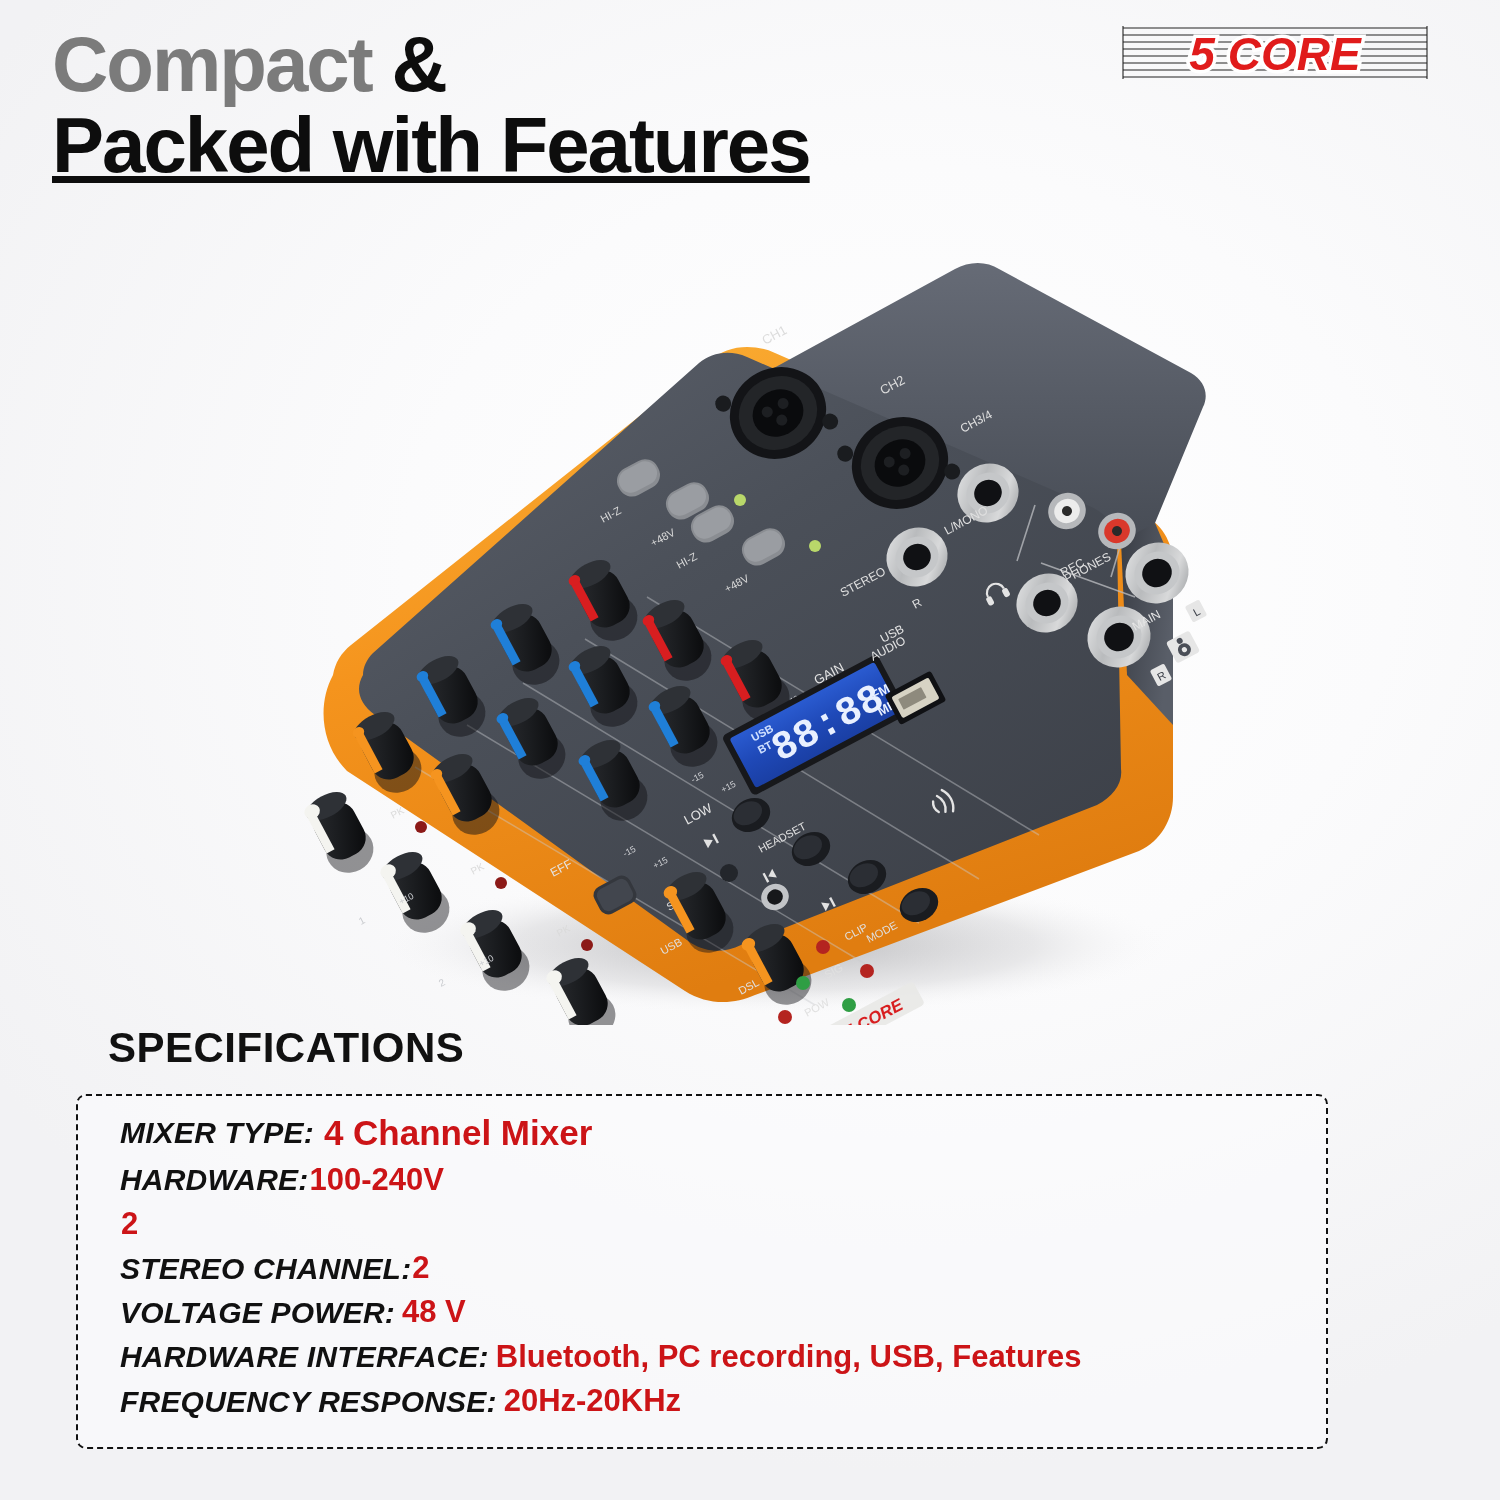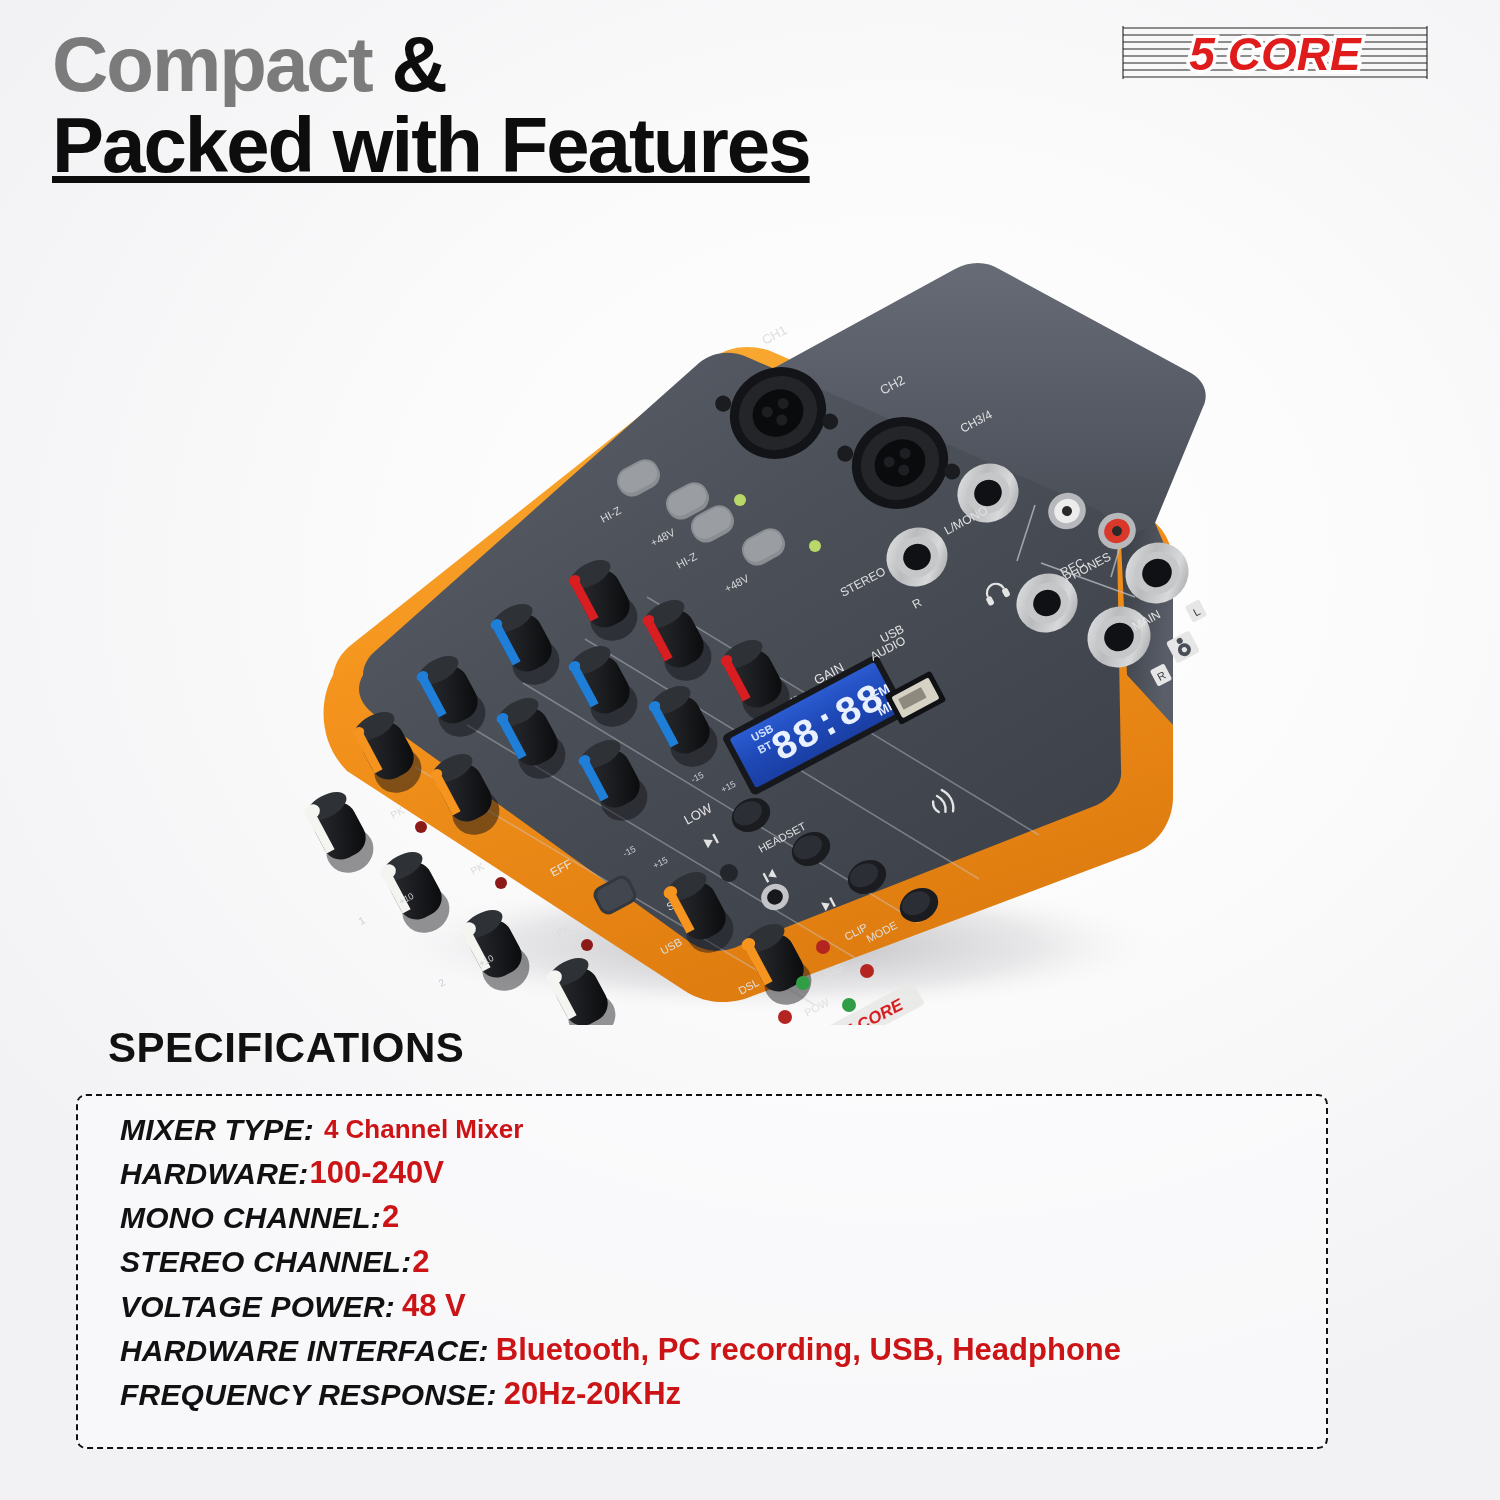"4 Channel Mixer" .v-lg { font-size: 26px -> 35px }
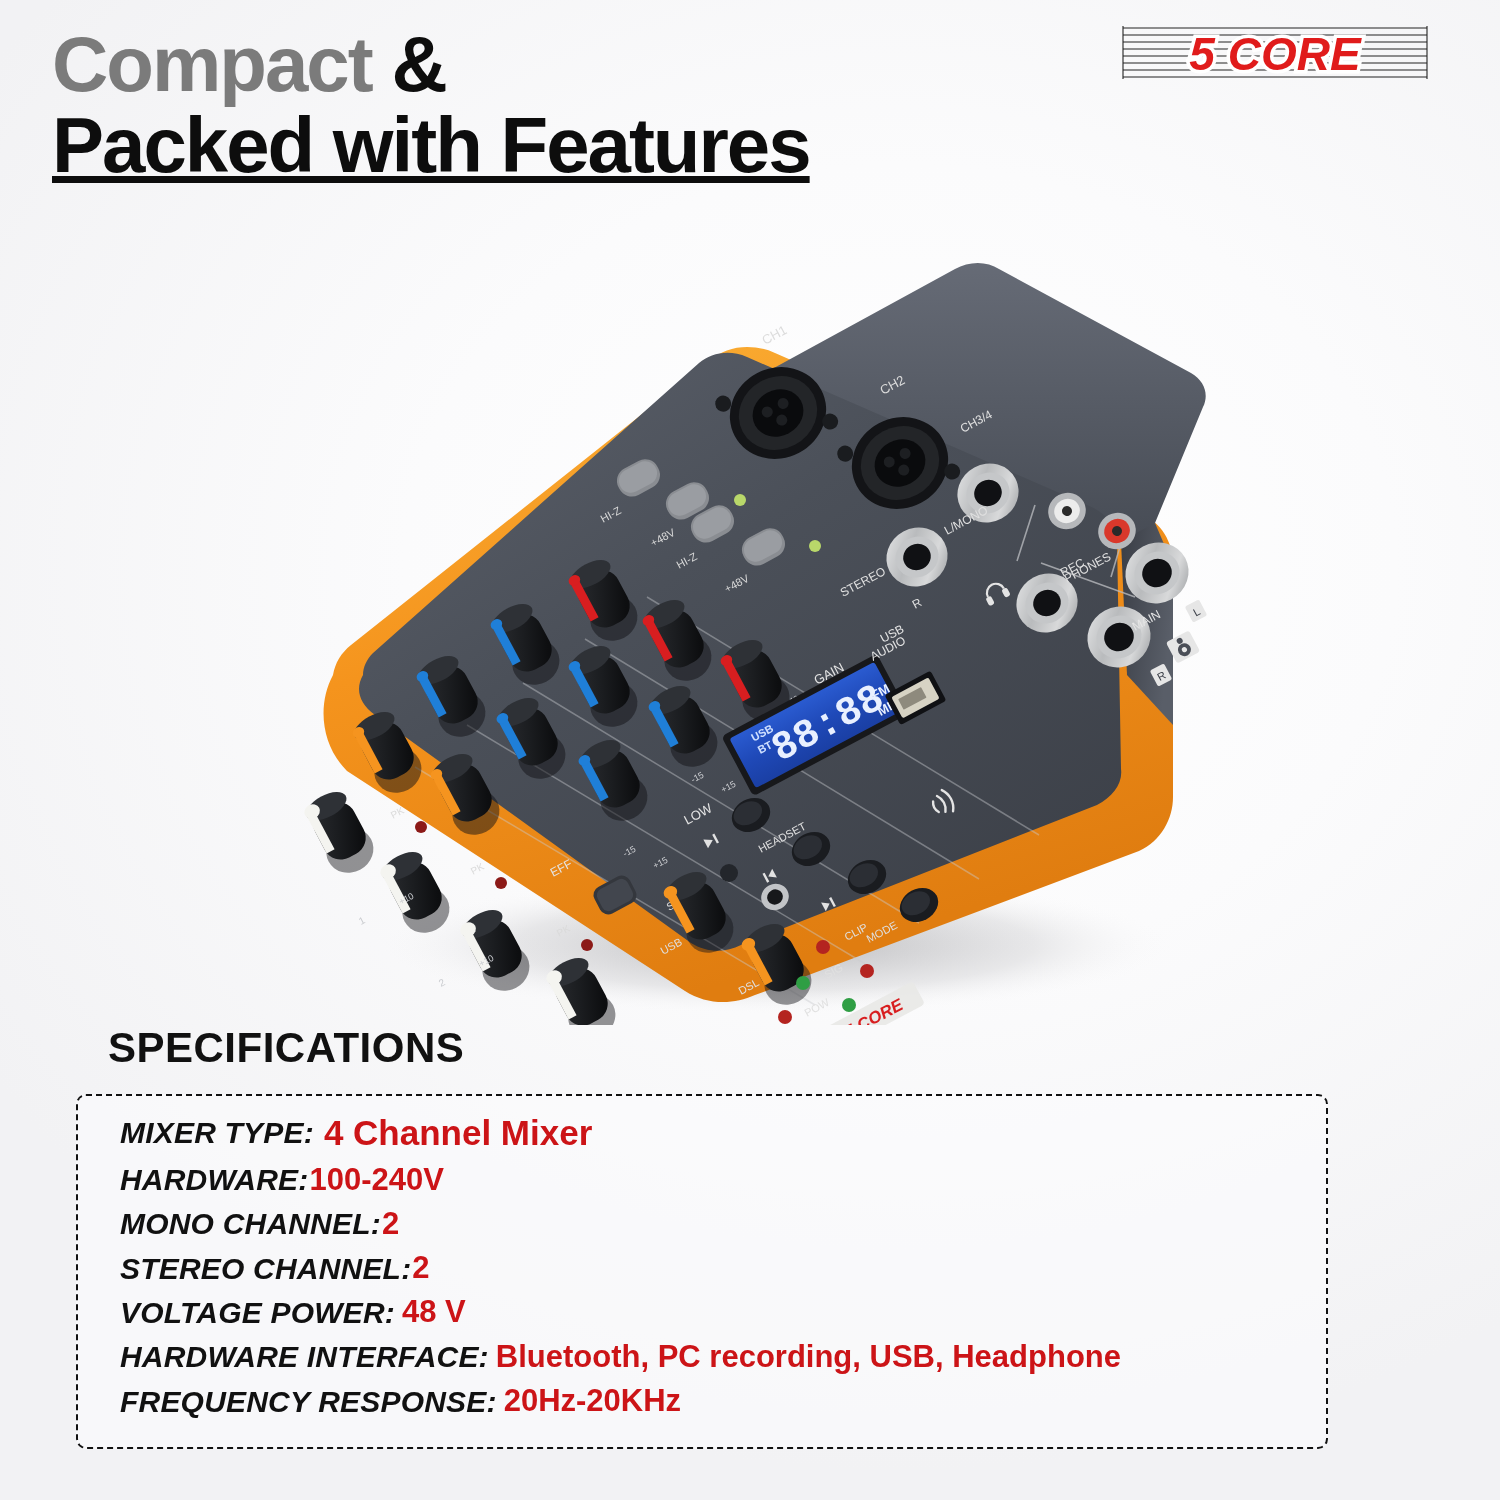"MONO CHANNEL:" span.spec-label { html: <span>MONO CHANNEL:</span> -> none }
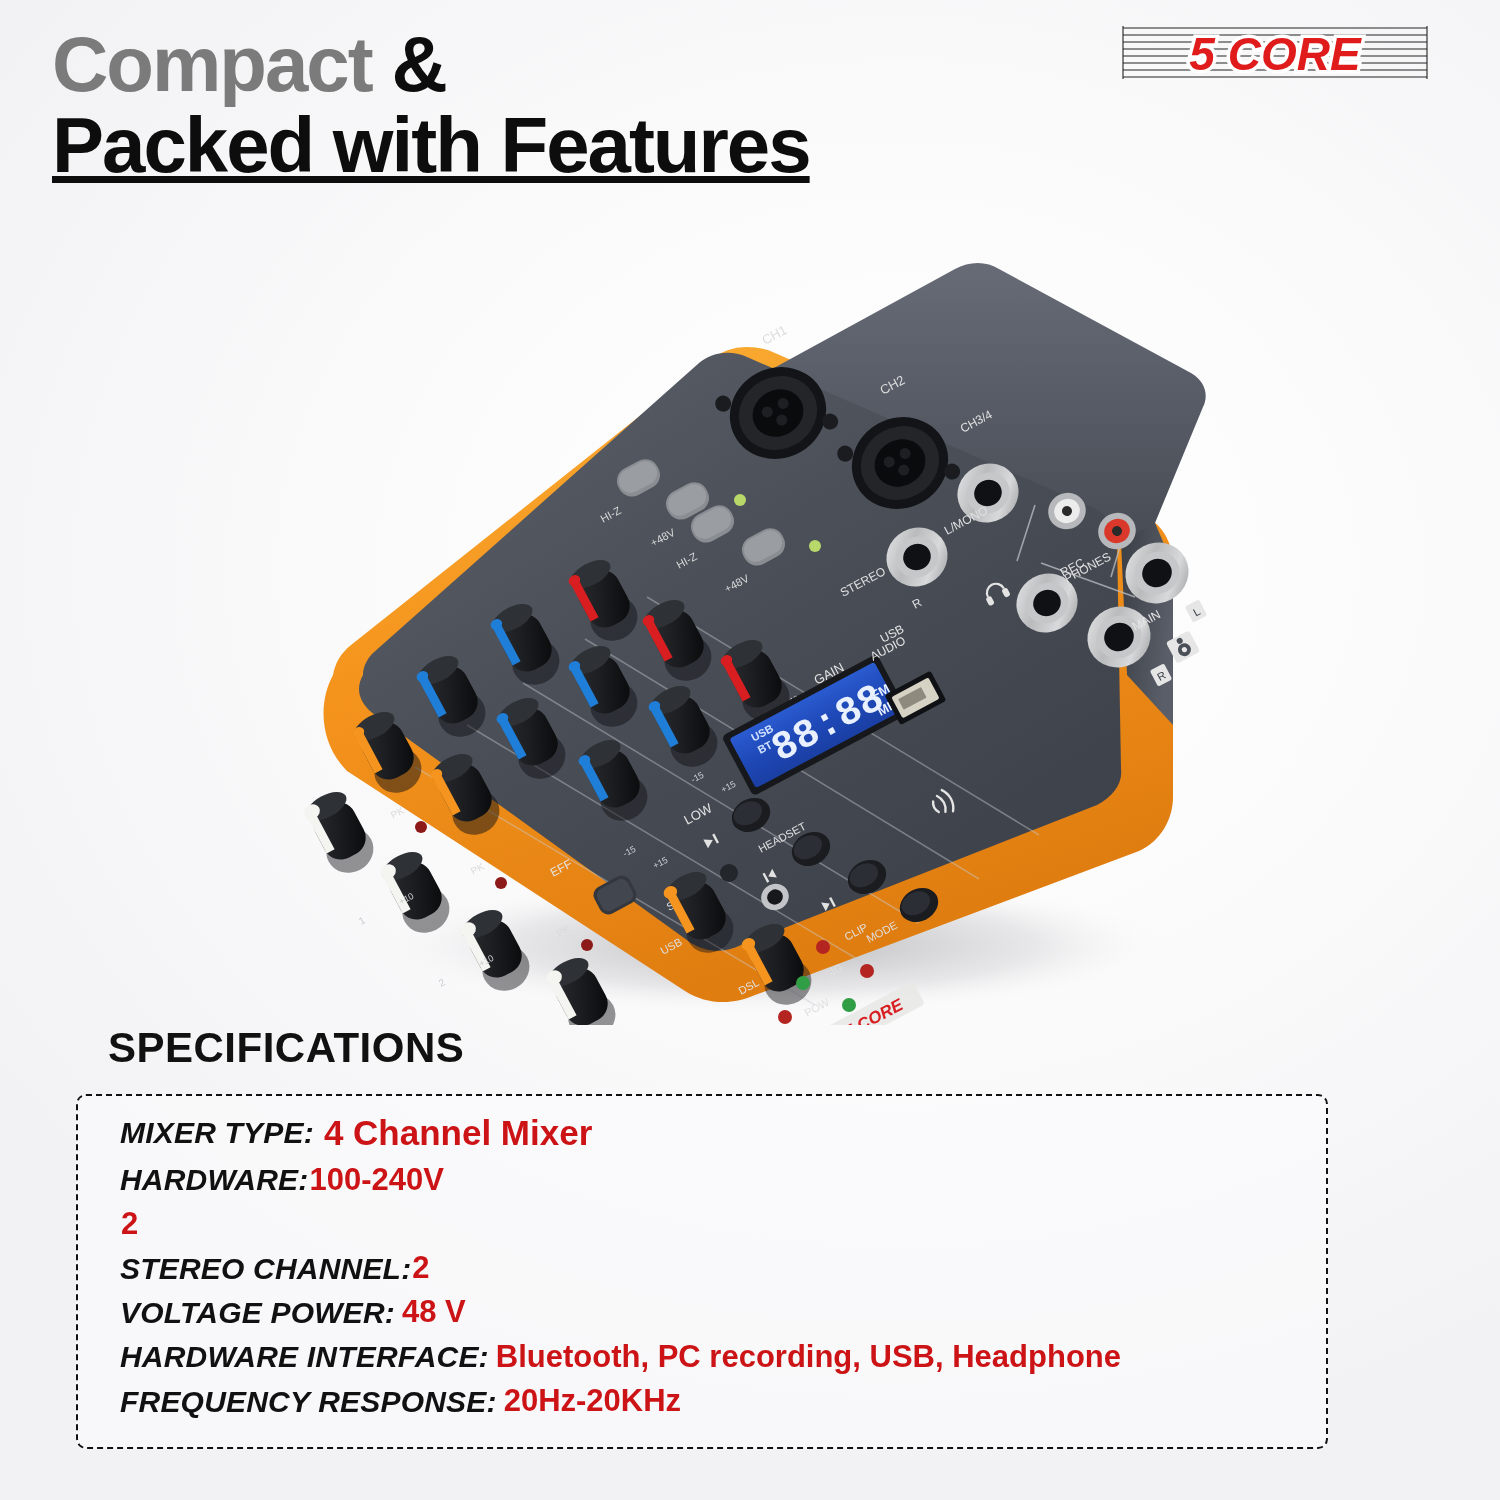"Bluetooth, PC recording, USB, Headphone" span.spec-value { text: Headphone -> Features }
